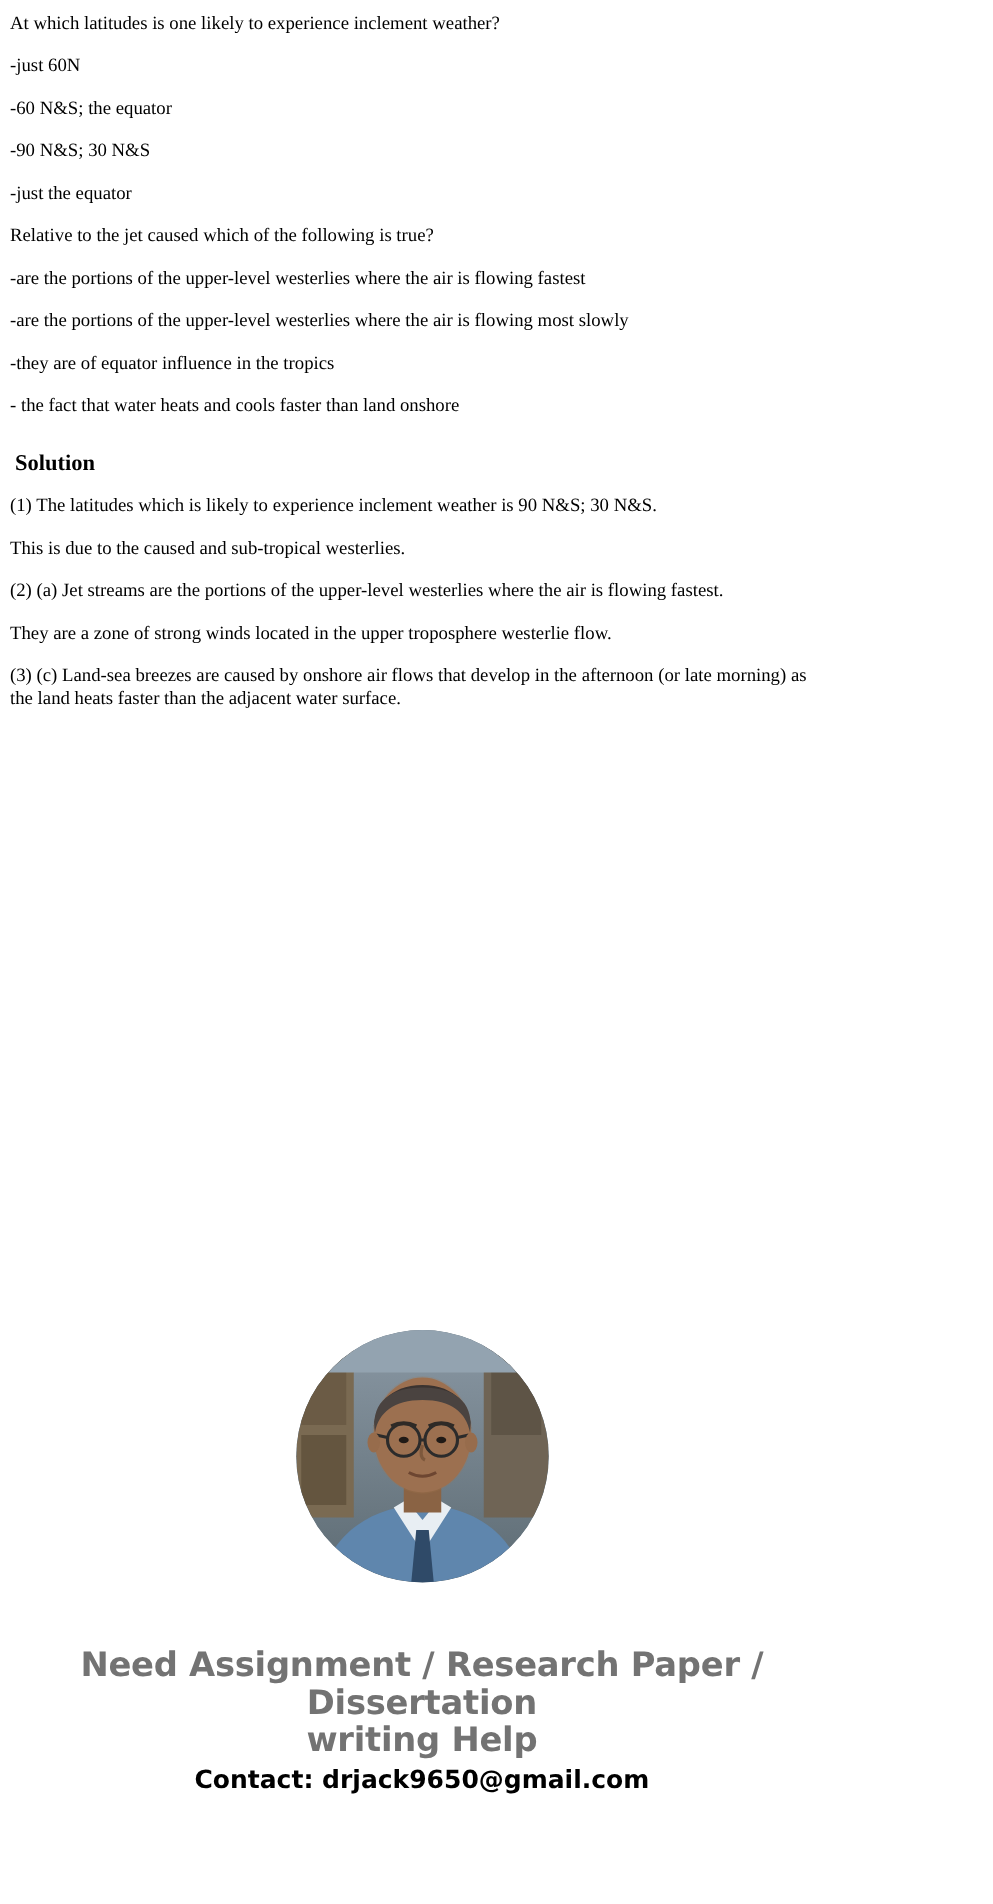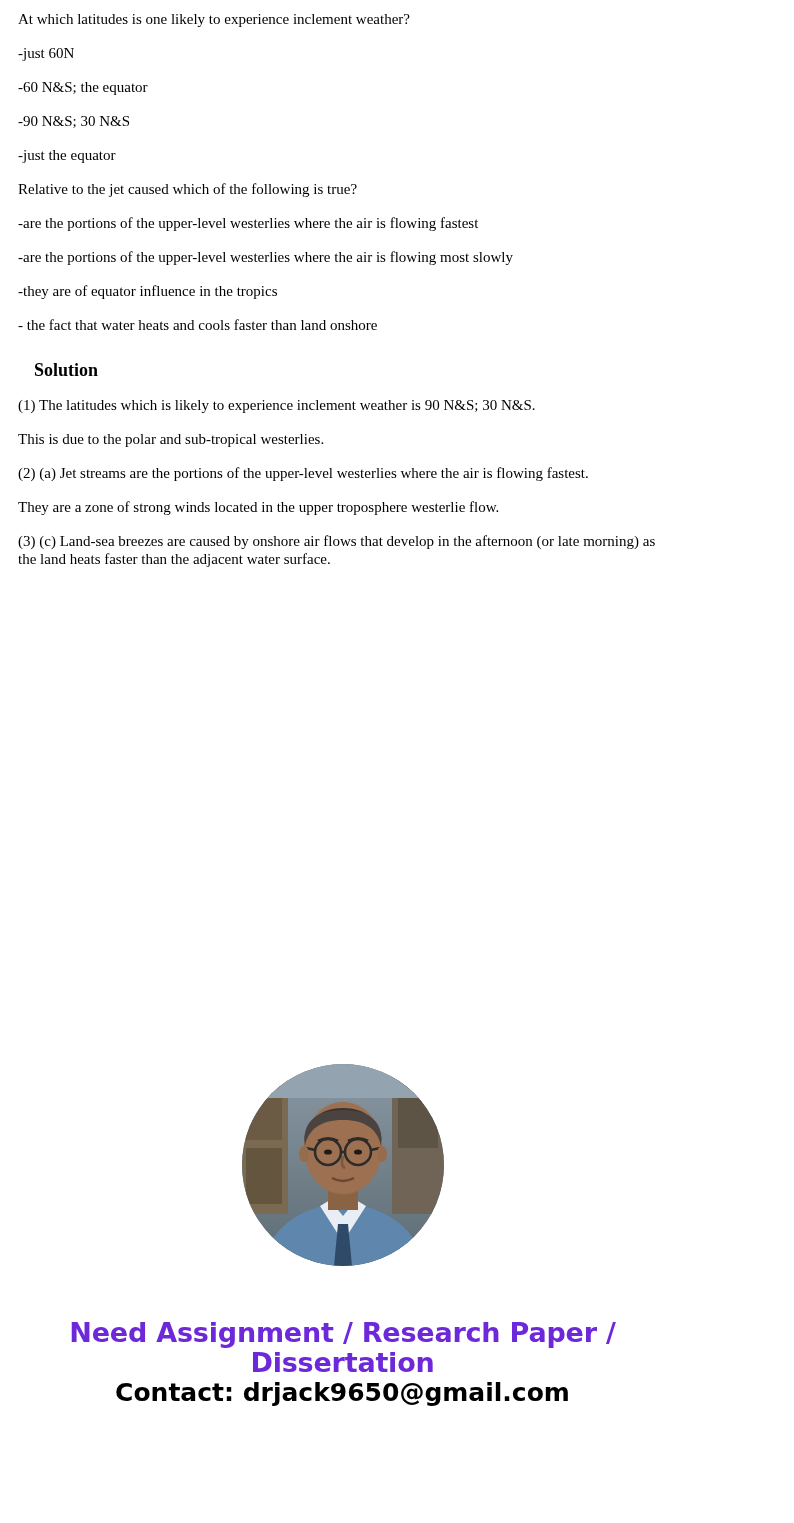"At which latitudes is one" .page { padding: 8px 0 0 10px -> 8px 0 0 0 }
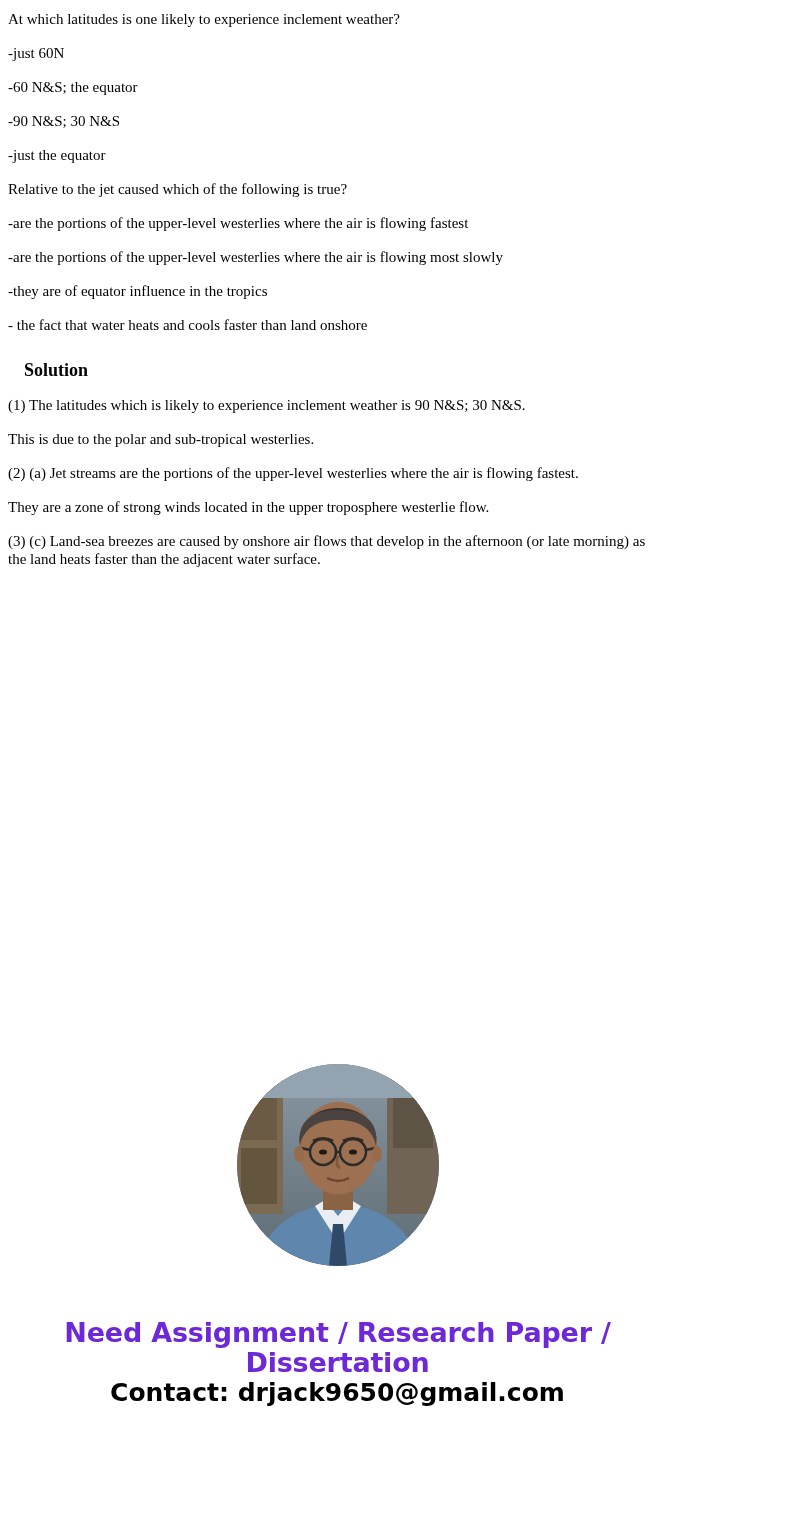"Solution" h2.solution-heading { margin: 26px 0 16px 16px -> 26px 0 16px 4px }
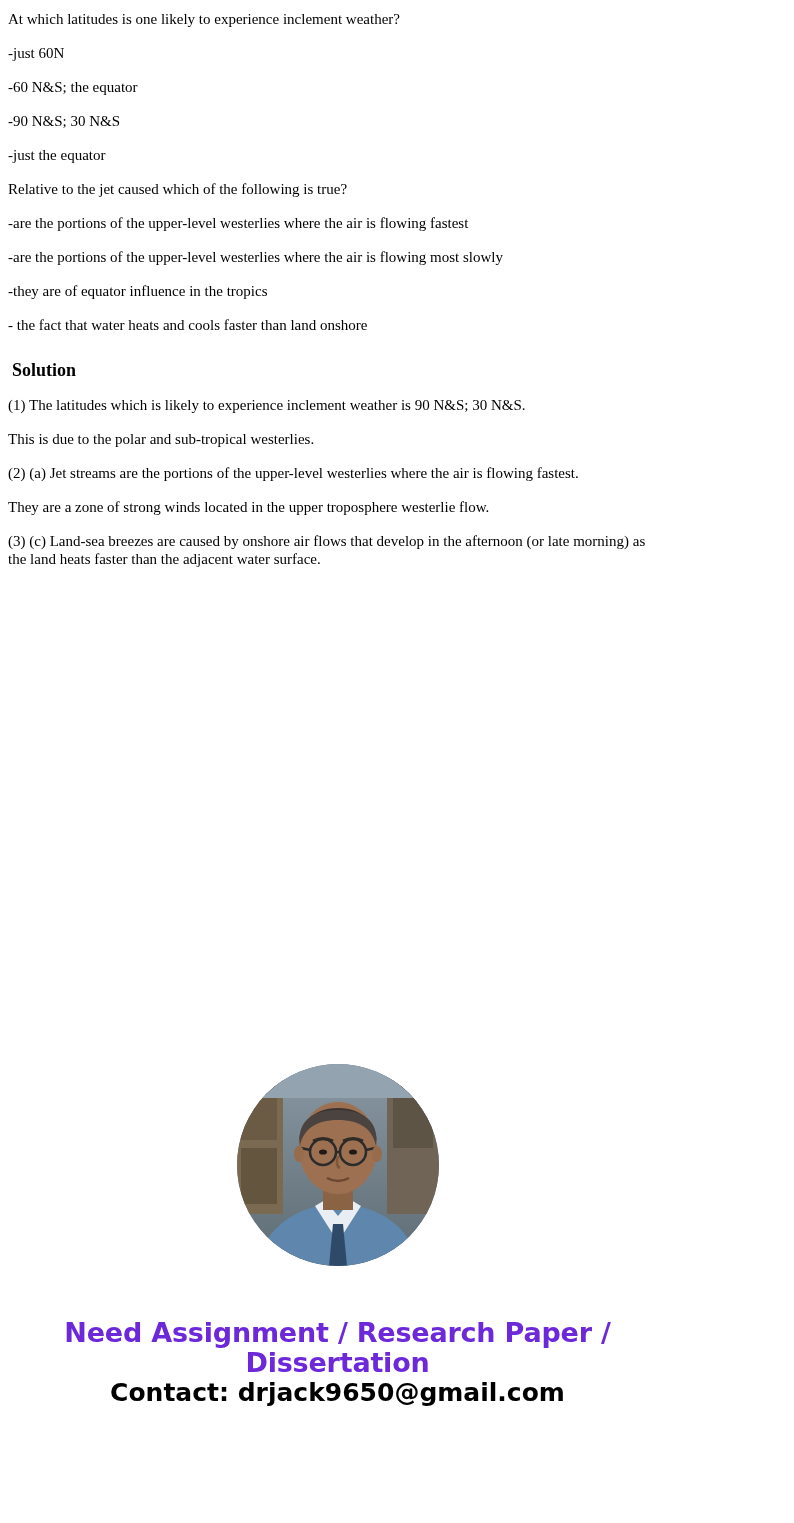"This is due to the" p.answer-line { text: polar -> caused }
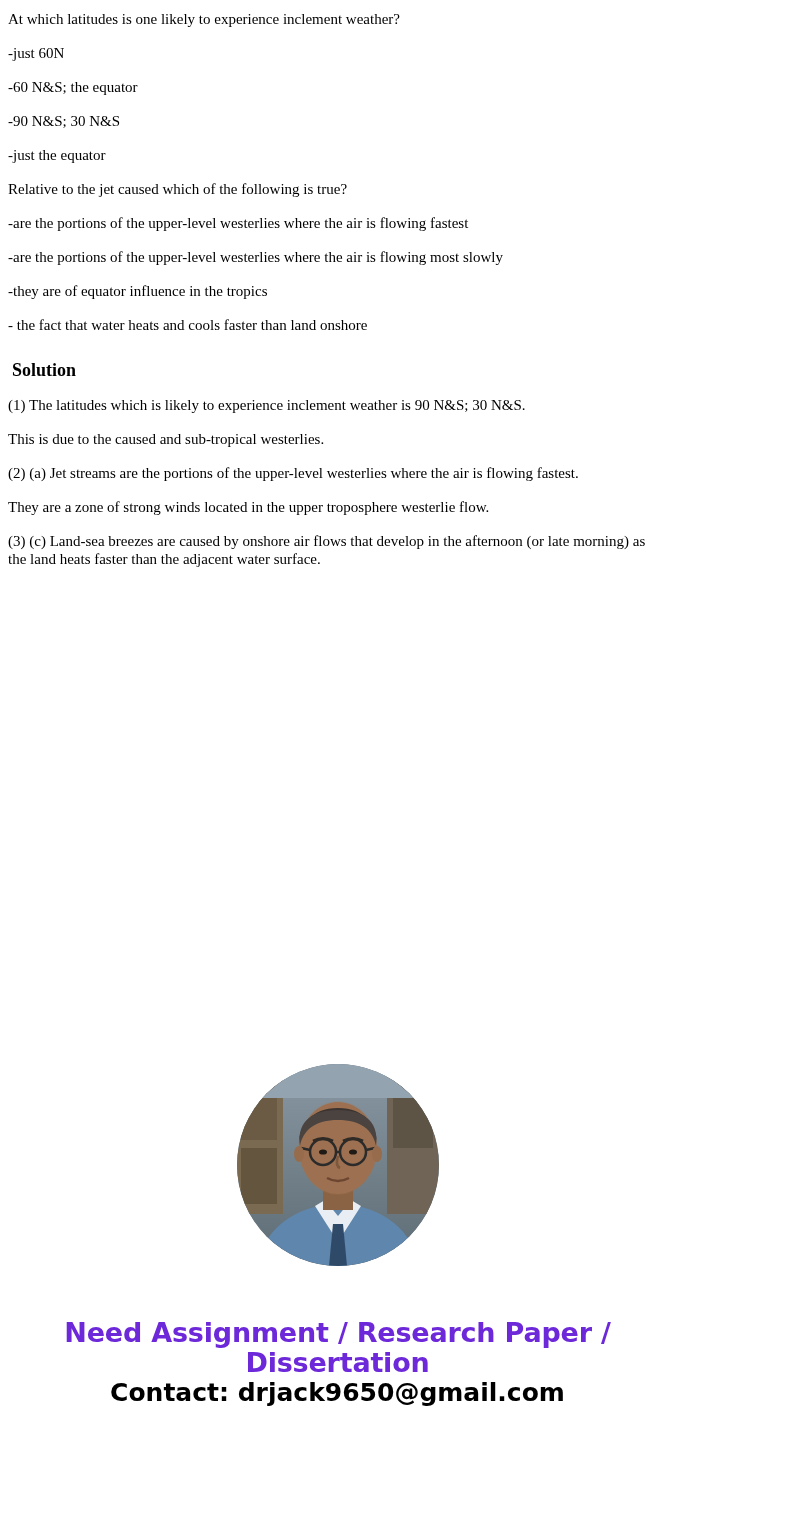"Need Assignment / Research Paper" .promo-text { color: #6d28d9 -> #737373 }
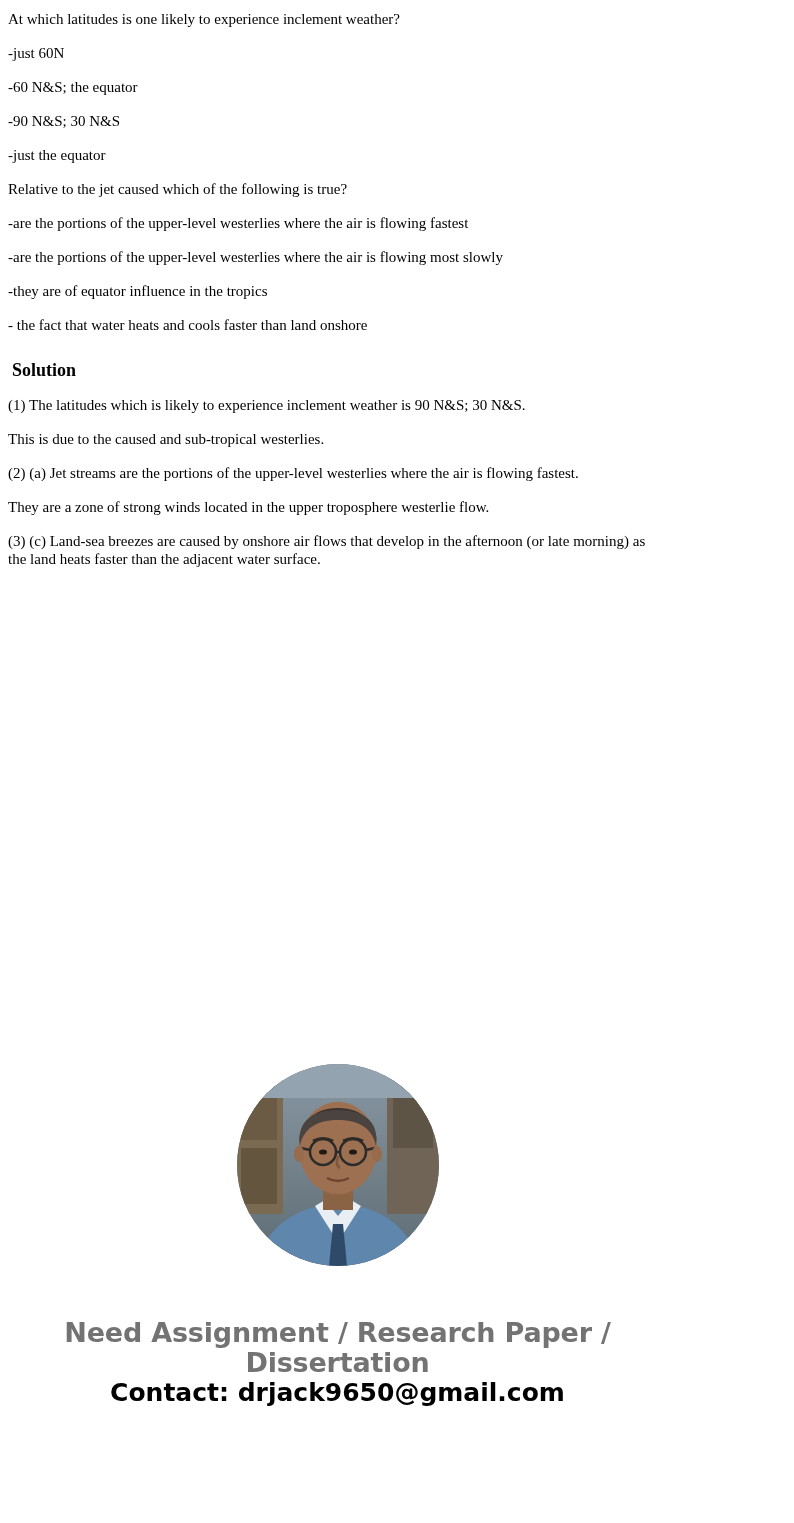"writing Help" span.l2 { html: none -> <span>writing Help</span> }
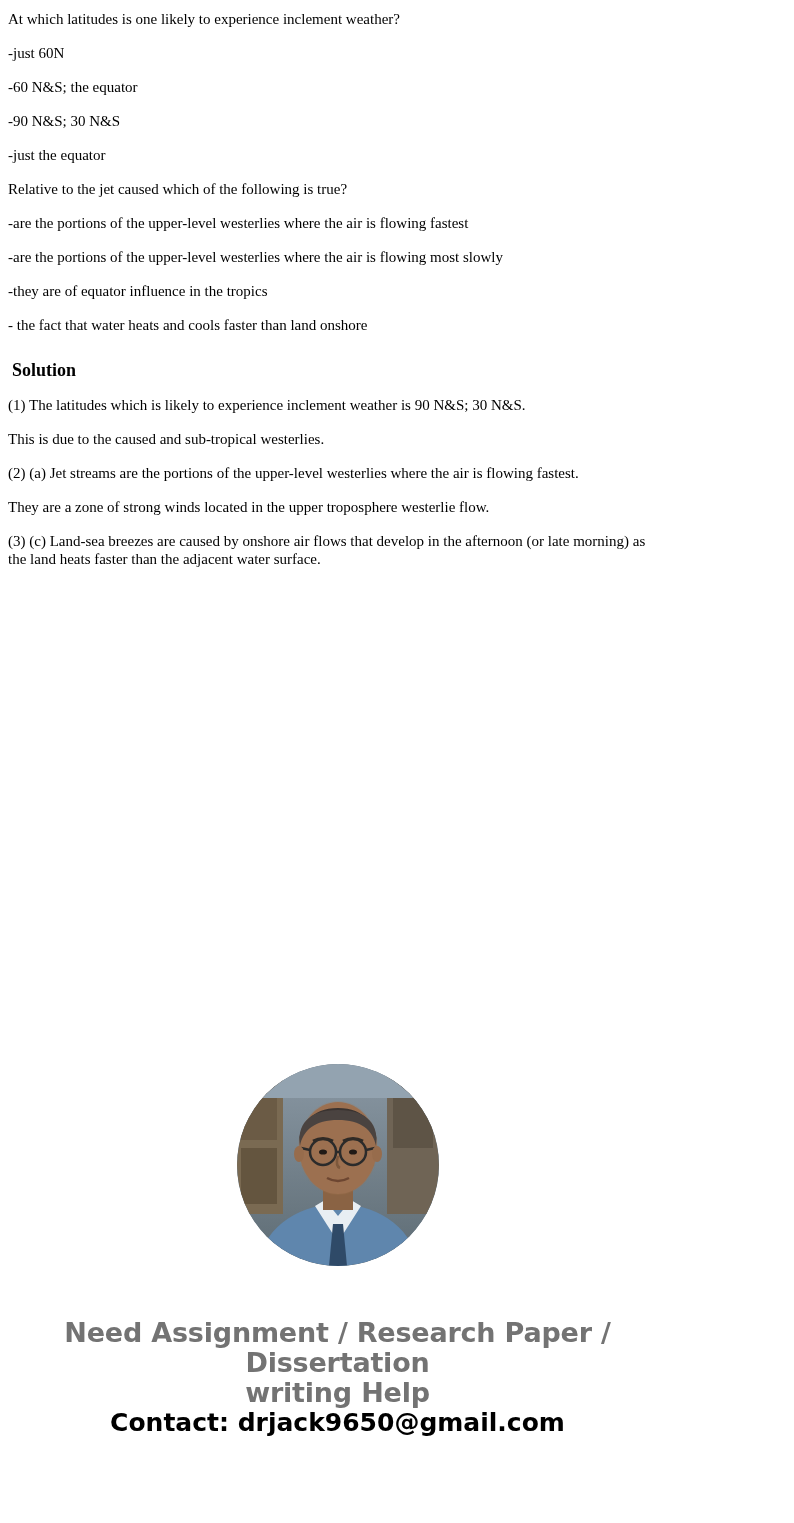"Contact: drjack9650@gmail.com" .promo-contact { font-size: 25px -> 20px }
